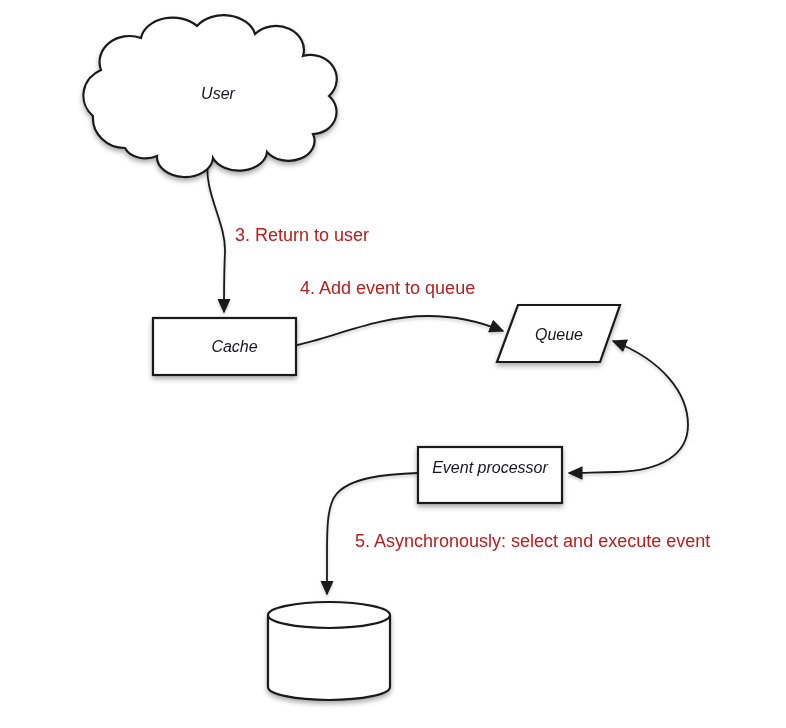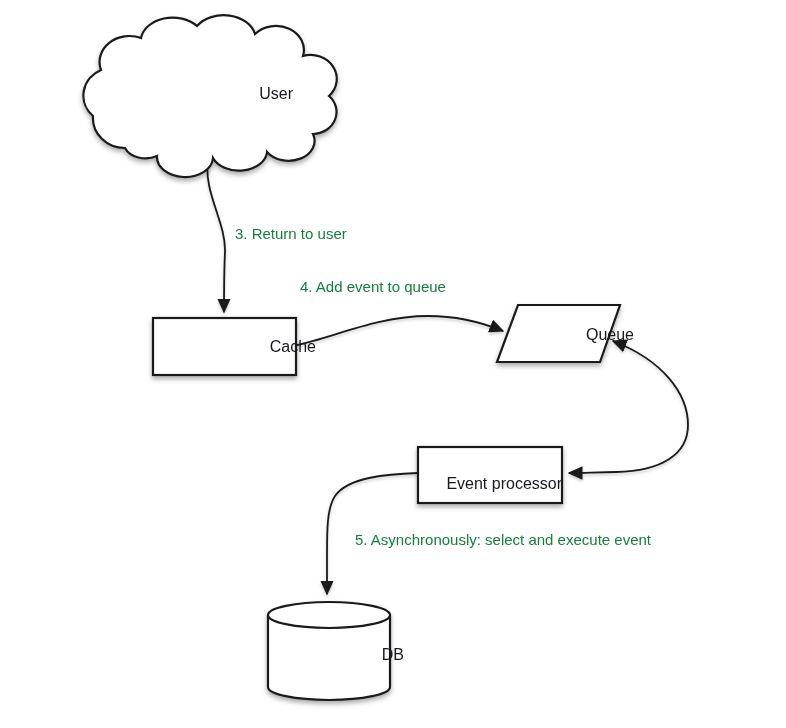"User" .node-label { font-style: none -> italic; text-align: right -> center }
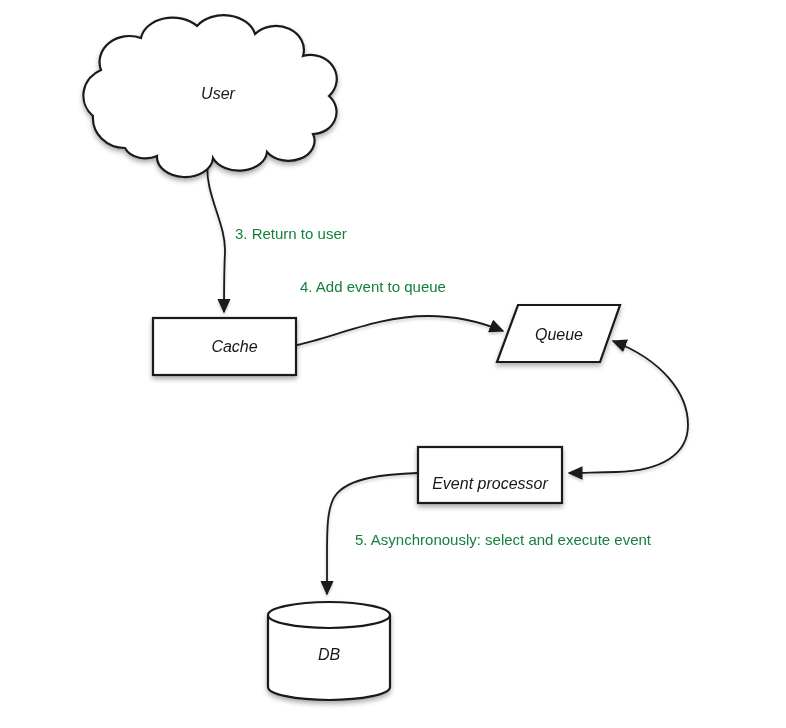"3. Return to user" .edge-label { color: #15803d -> #b91c1c; font-size: 15px -> 18px }
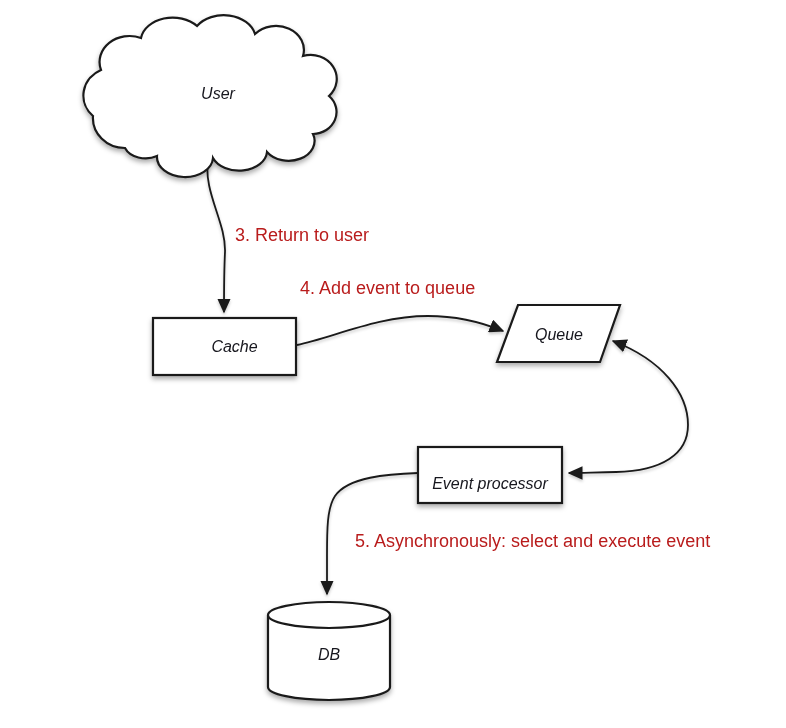"Event processor" div.node-label { top: 475px -> 459px }
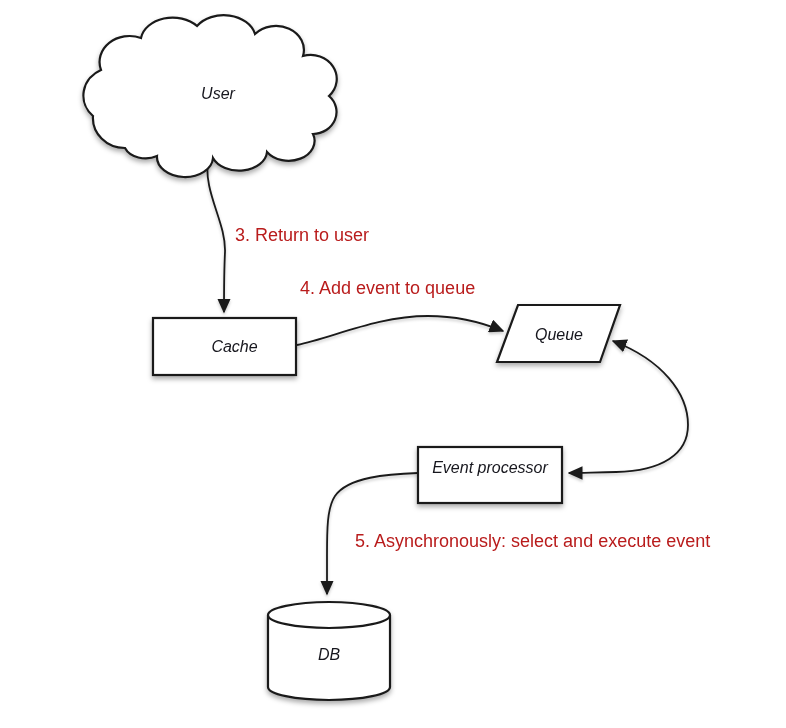"DB" div.node-label { html: <div>DB</div> -> none }
